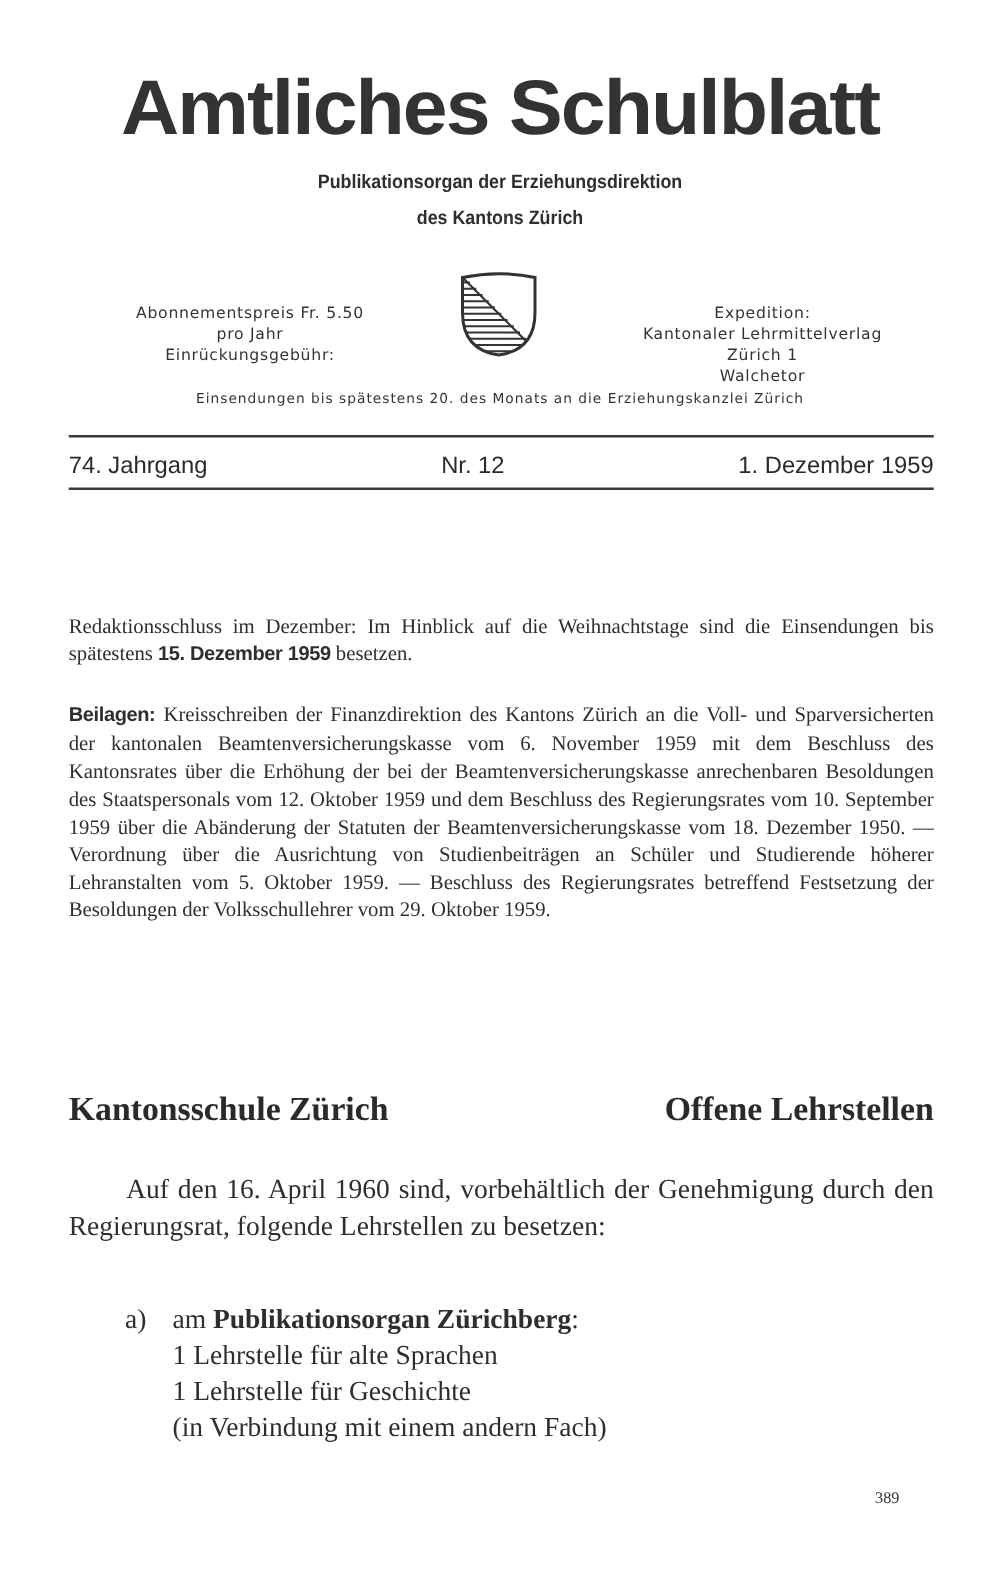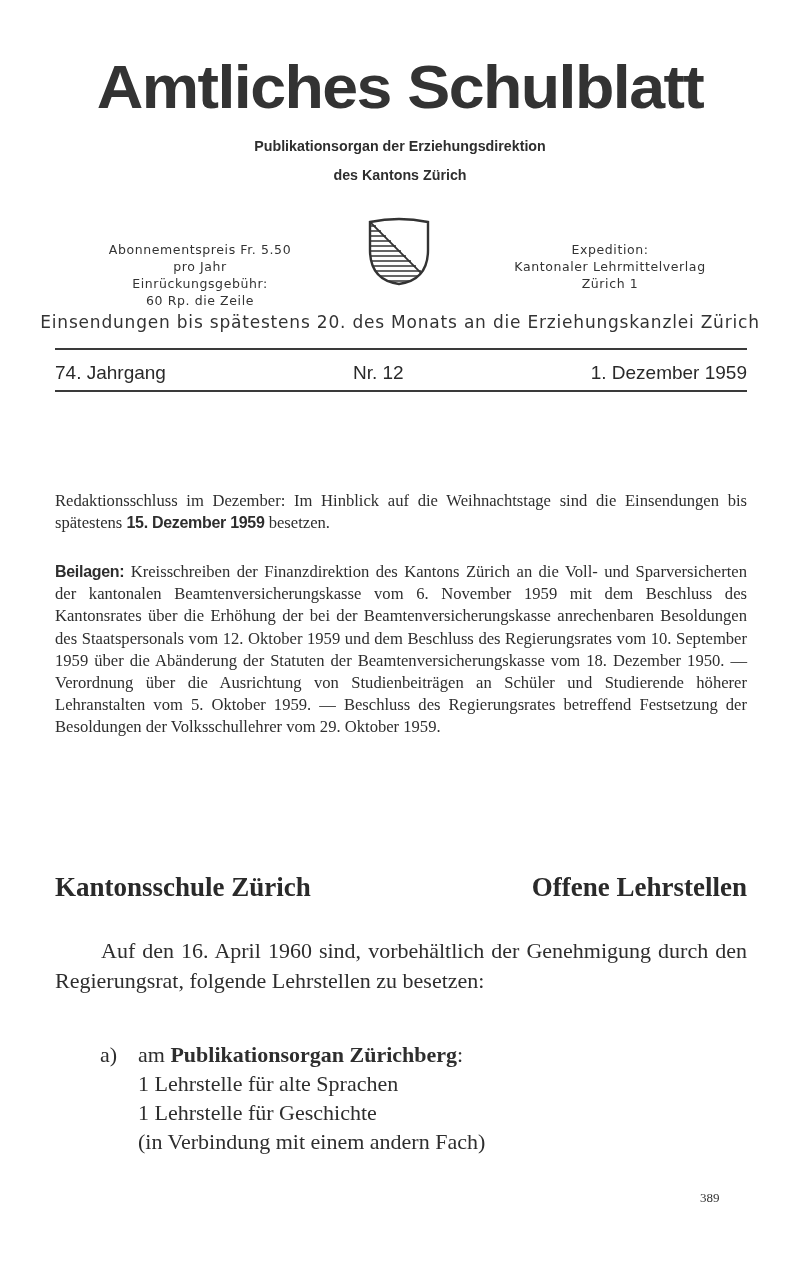"60 Rp. die Zeile" div { html: <div>60 Rp. die Zeile</div> -> none }
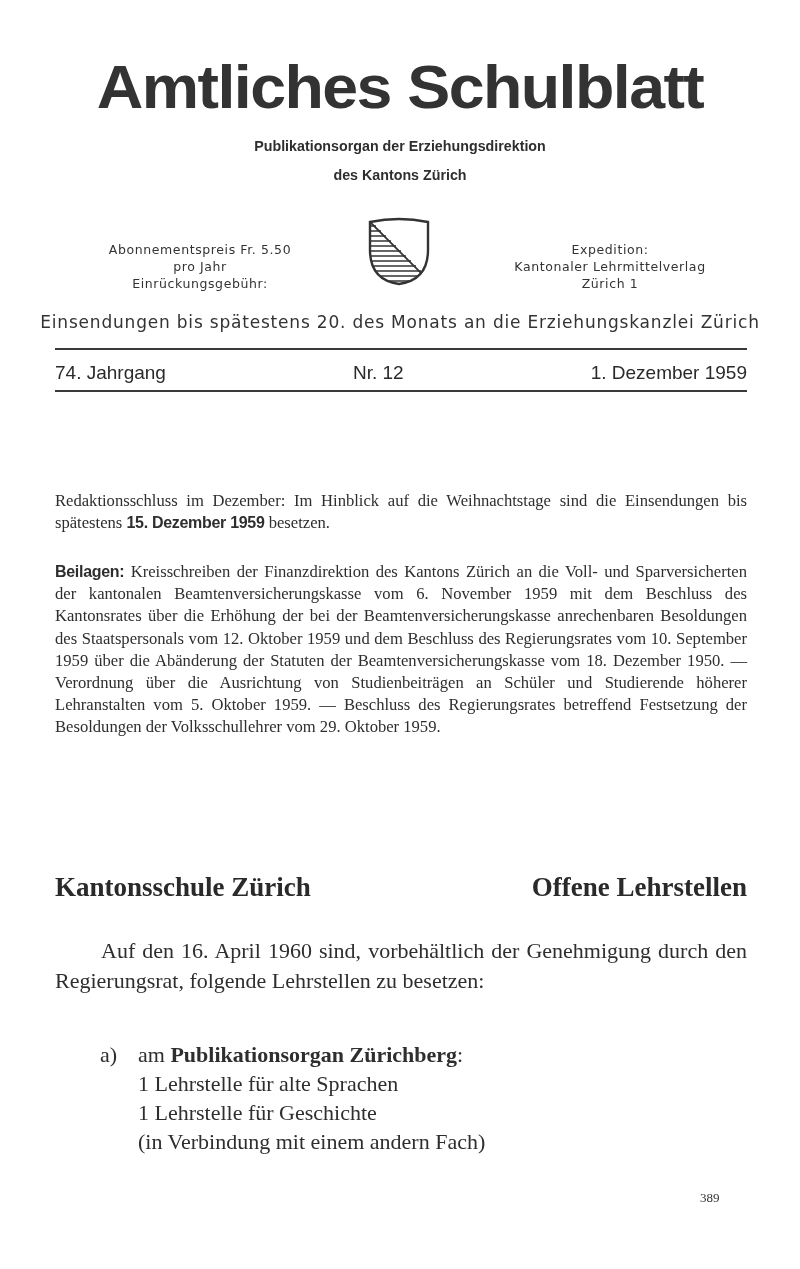"Walchetor" div { html: none -> <div>Walchetor</div> }
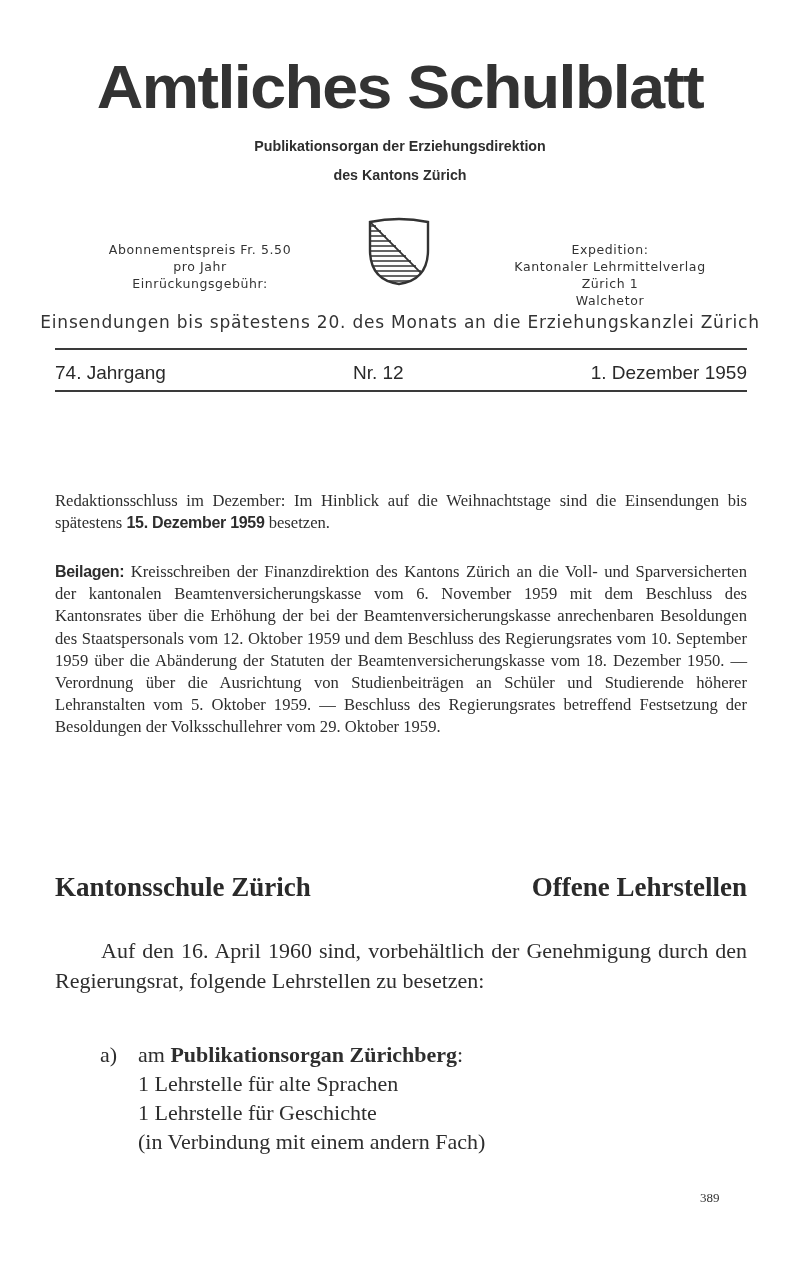"Einsendungen bis spätestens 20. des" .notice { font-size: 17px -> 11px }
